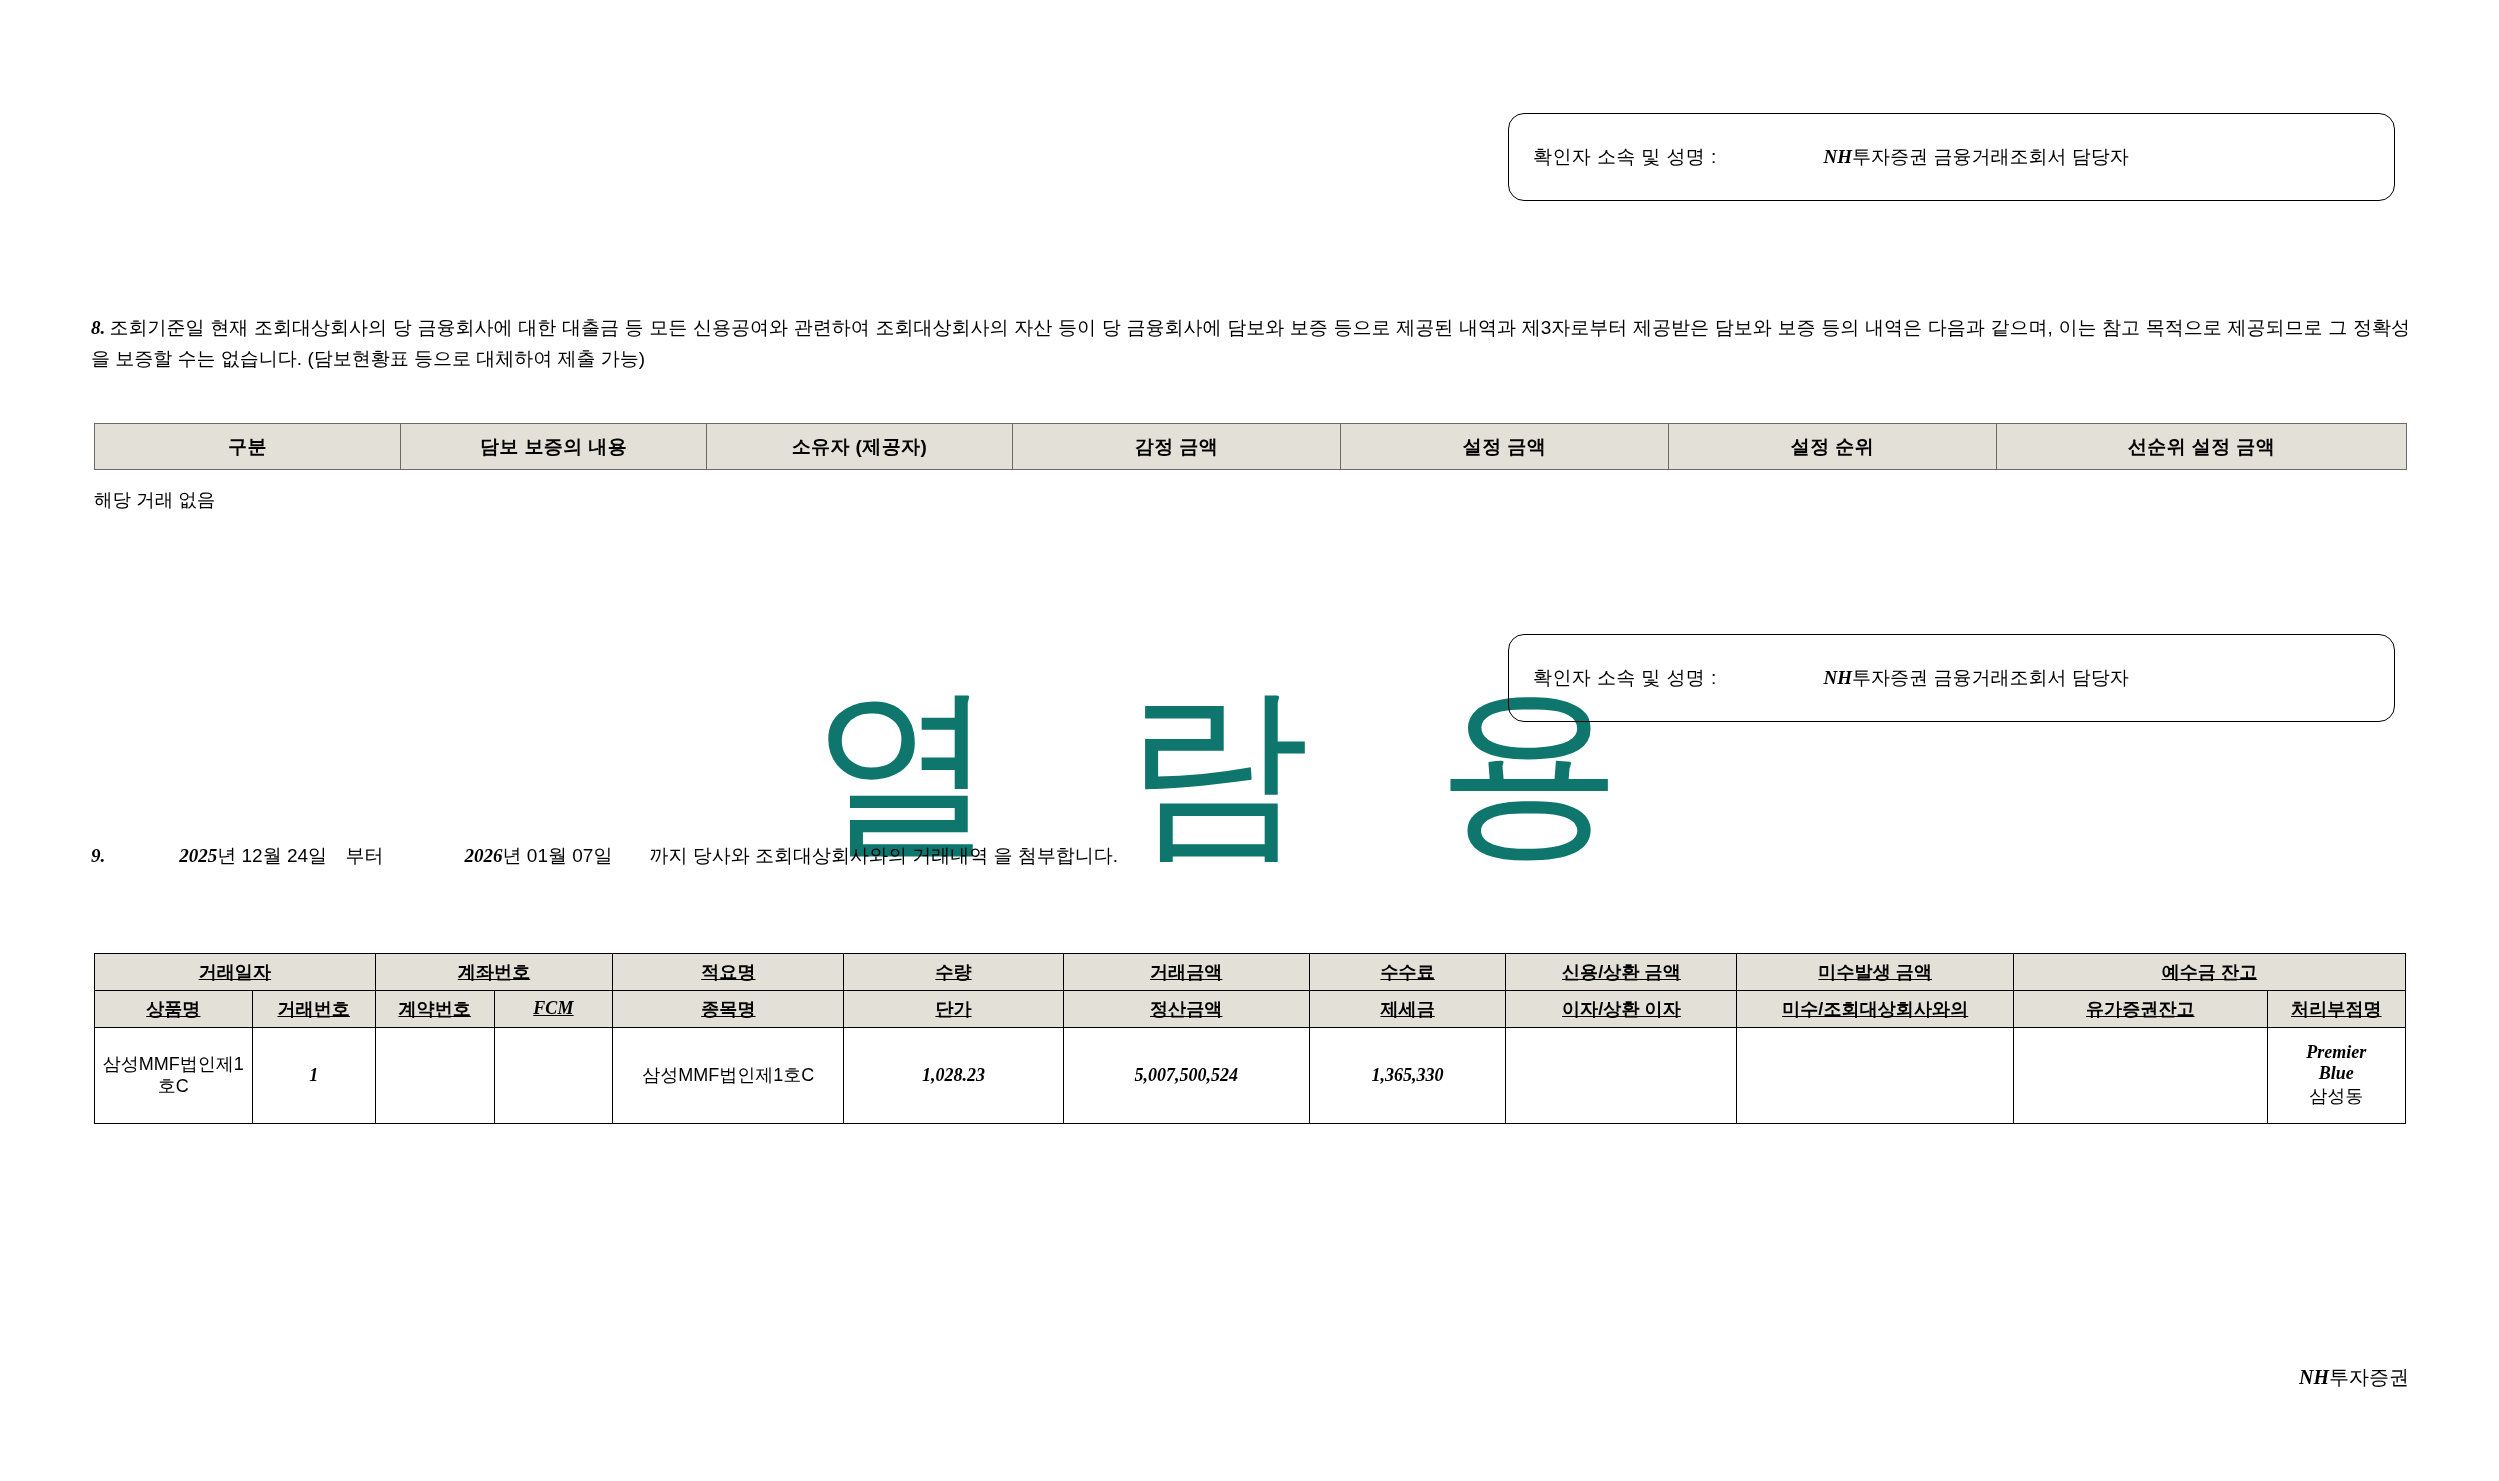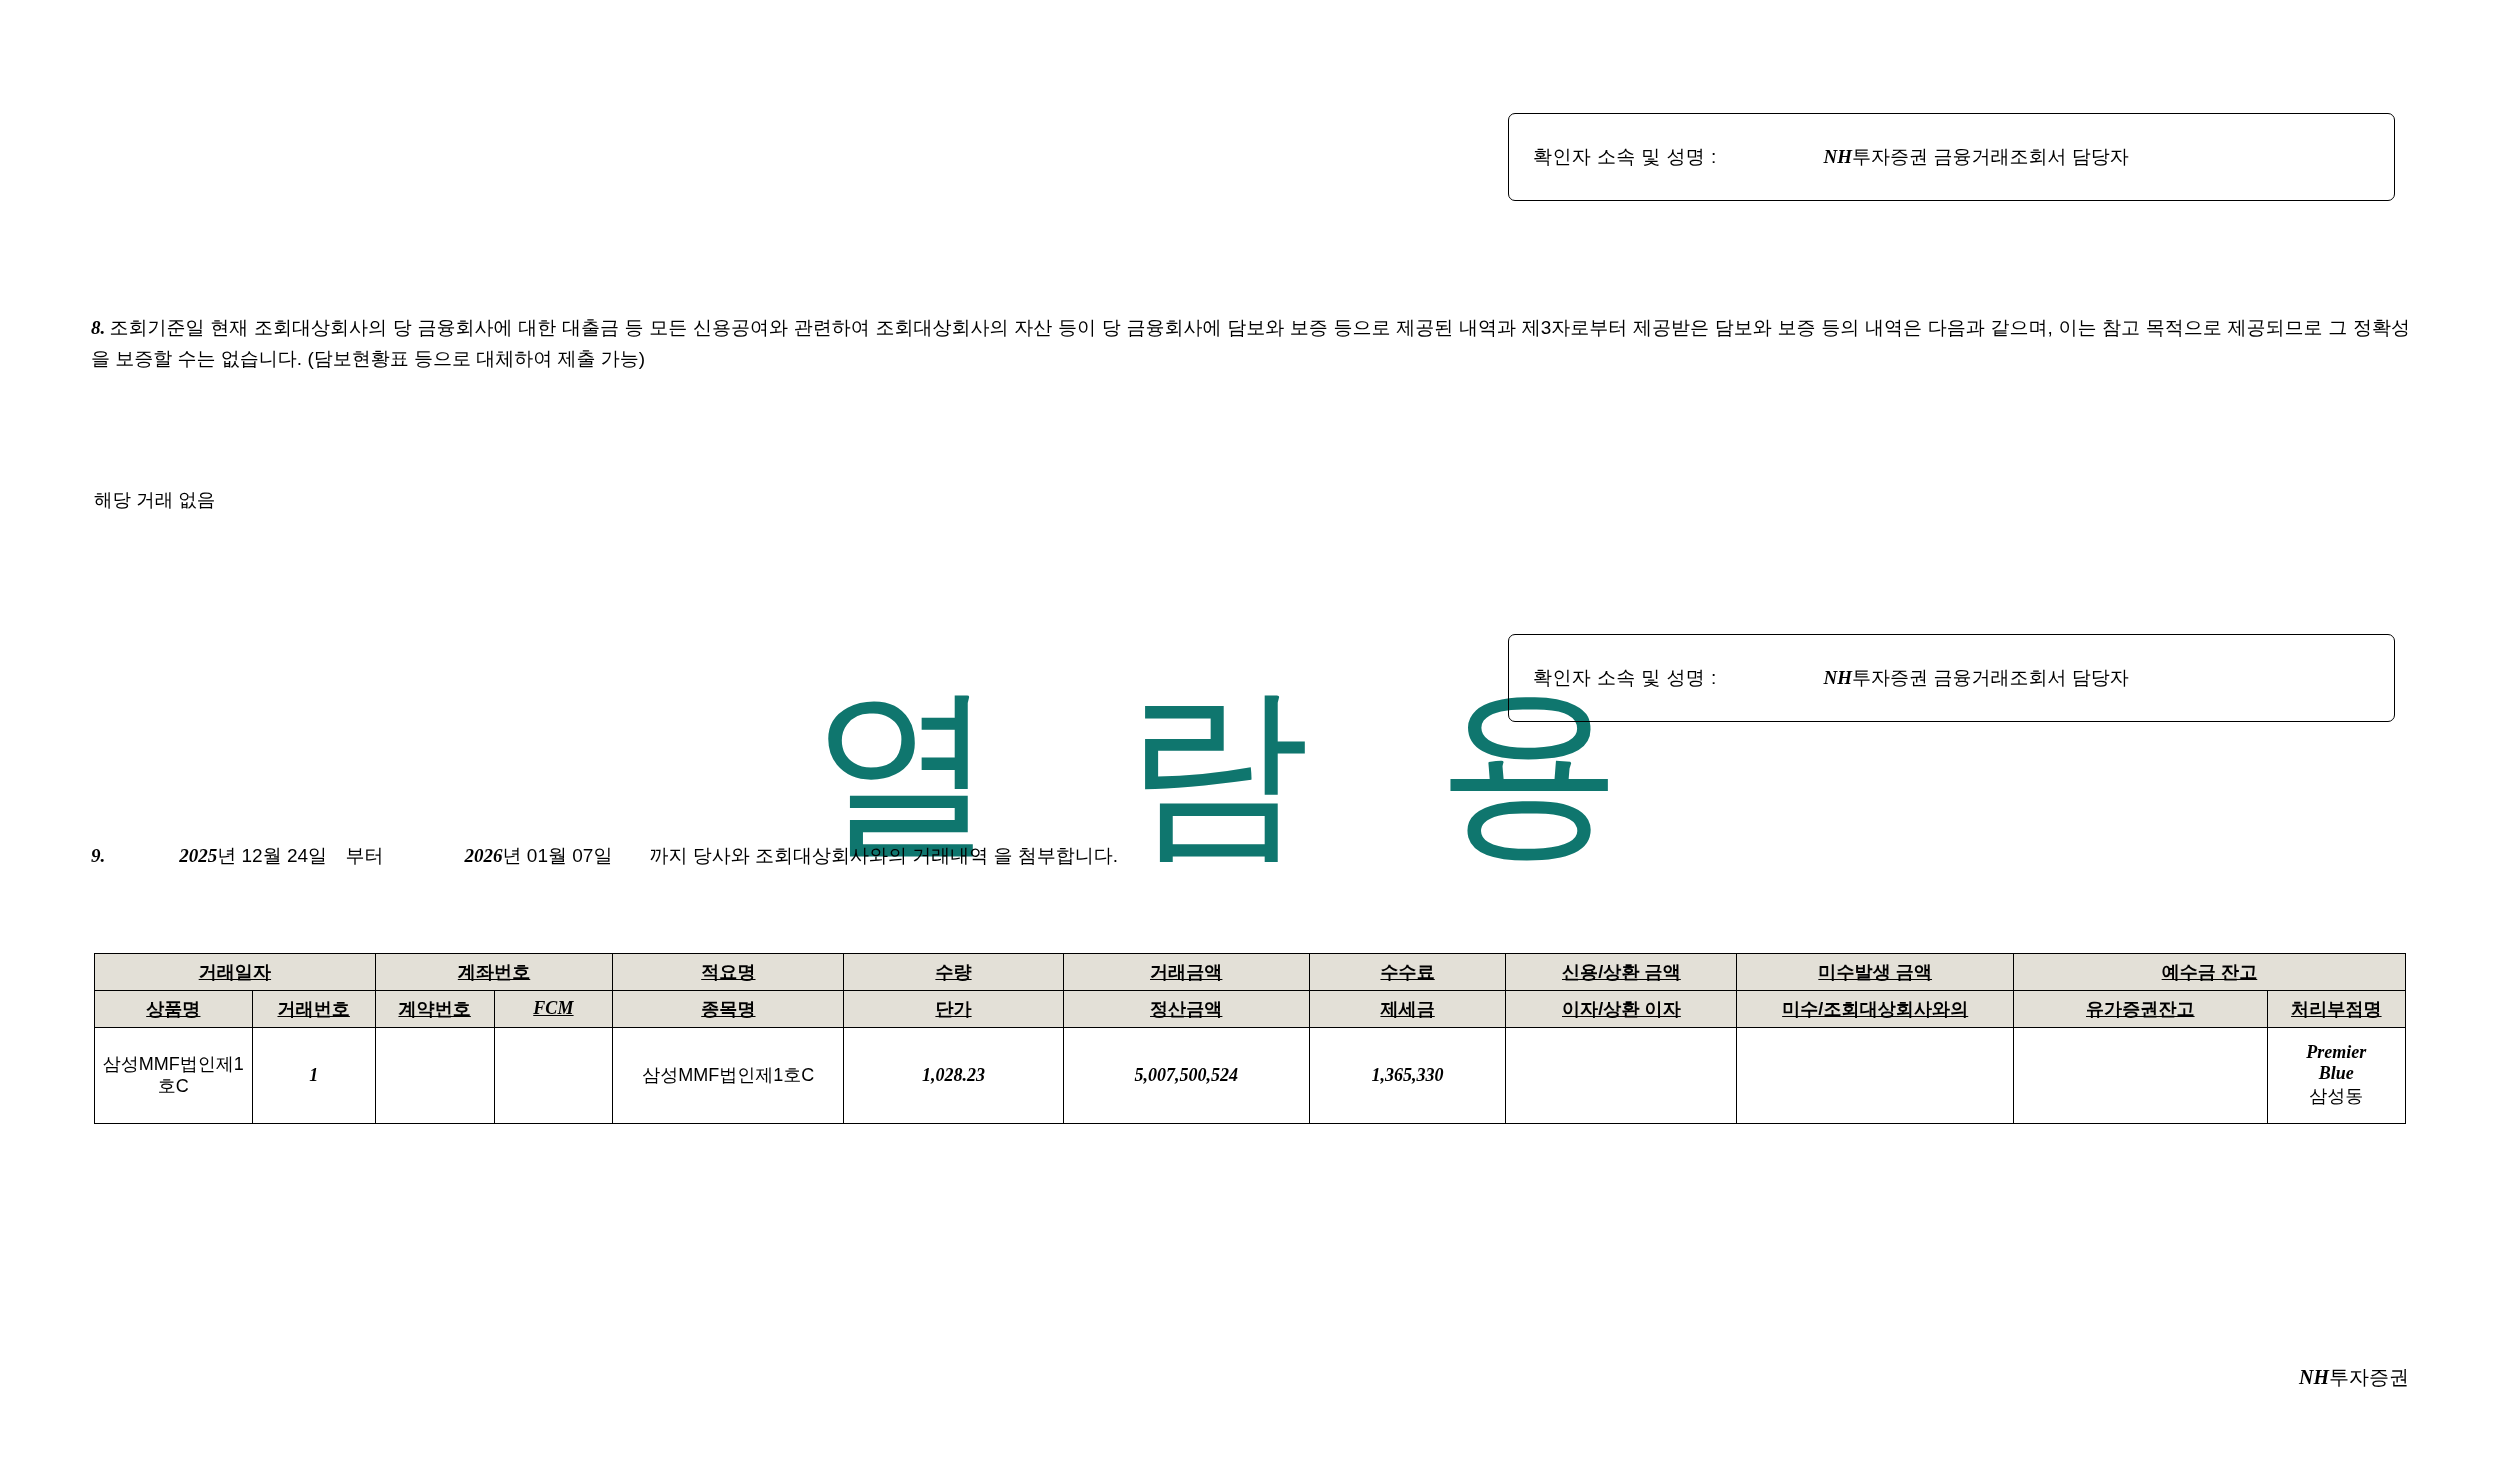"확인자 소속 및 성명 :" .confirm-box { border-radius: 7px -> 16px }
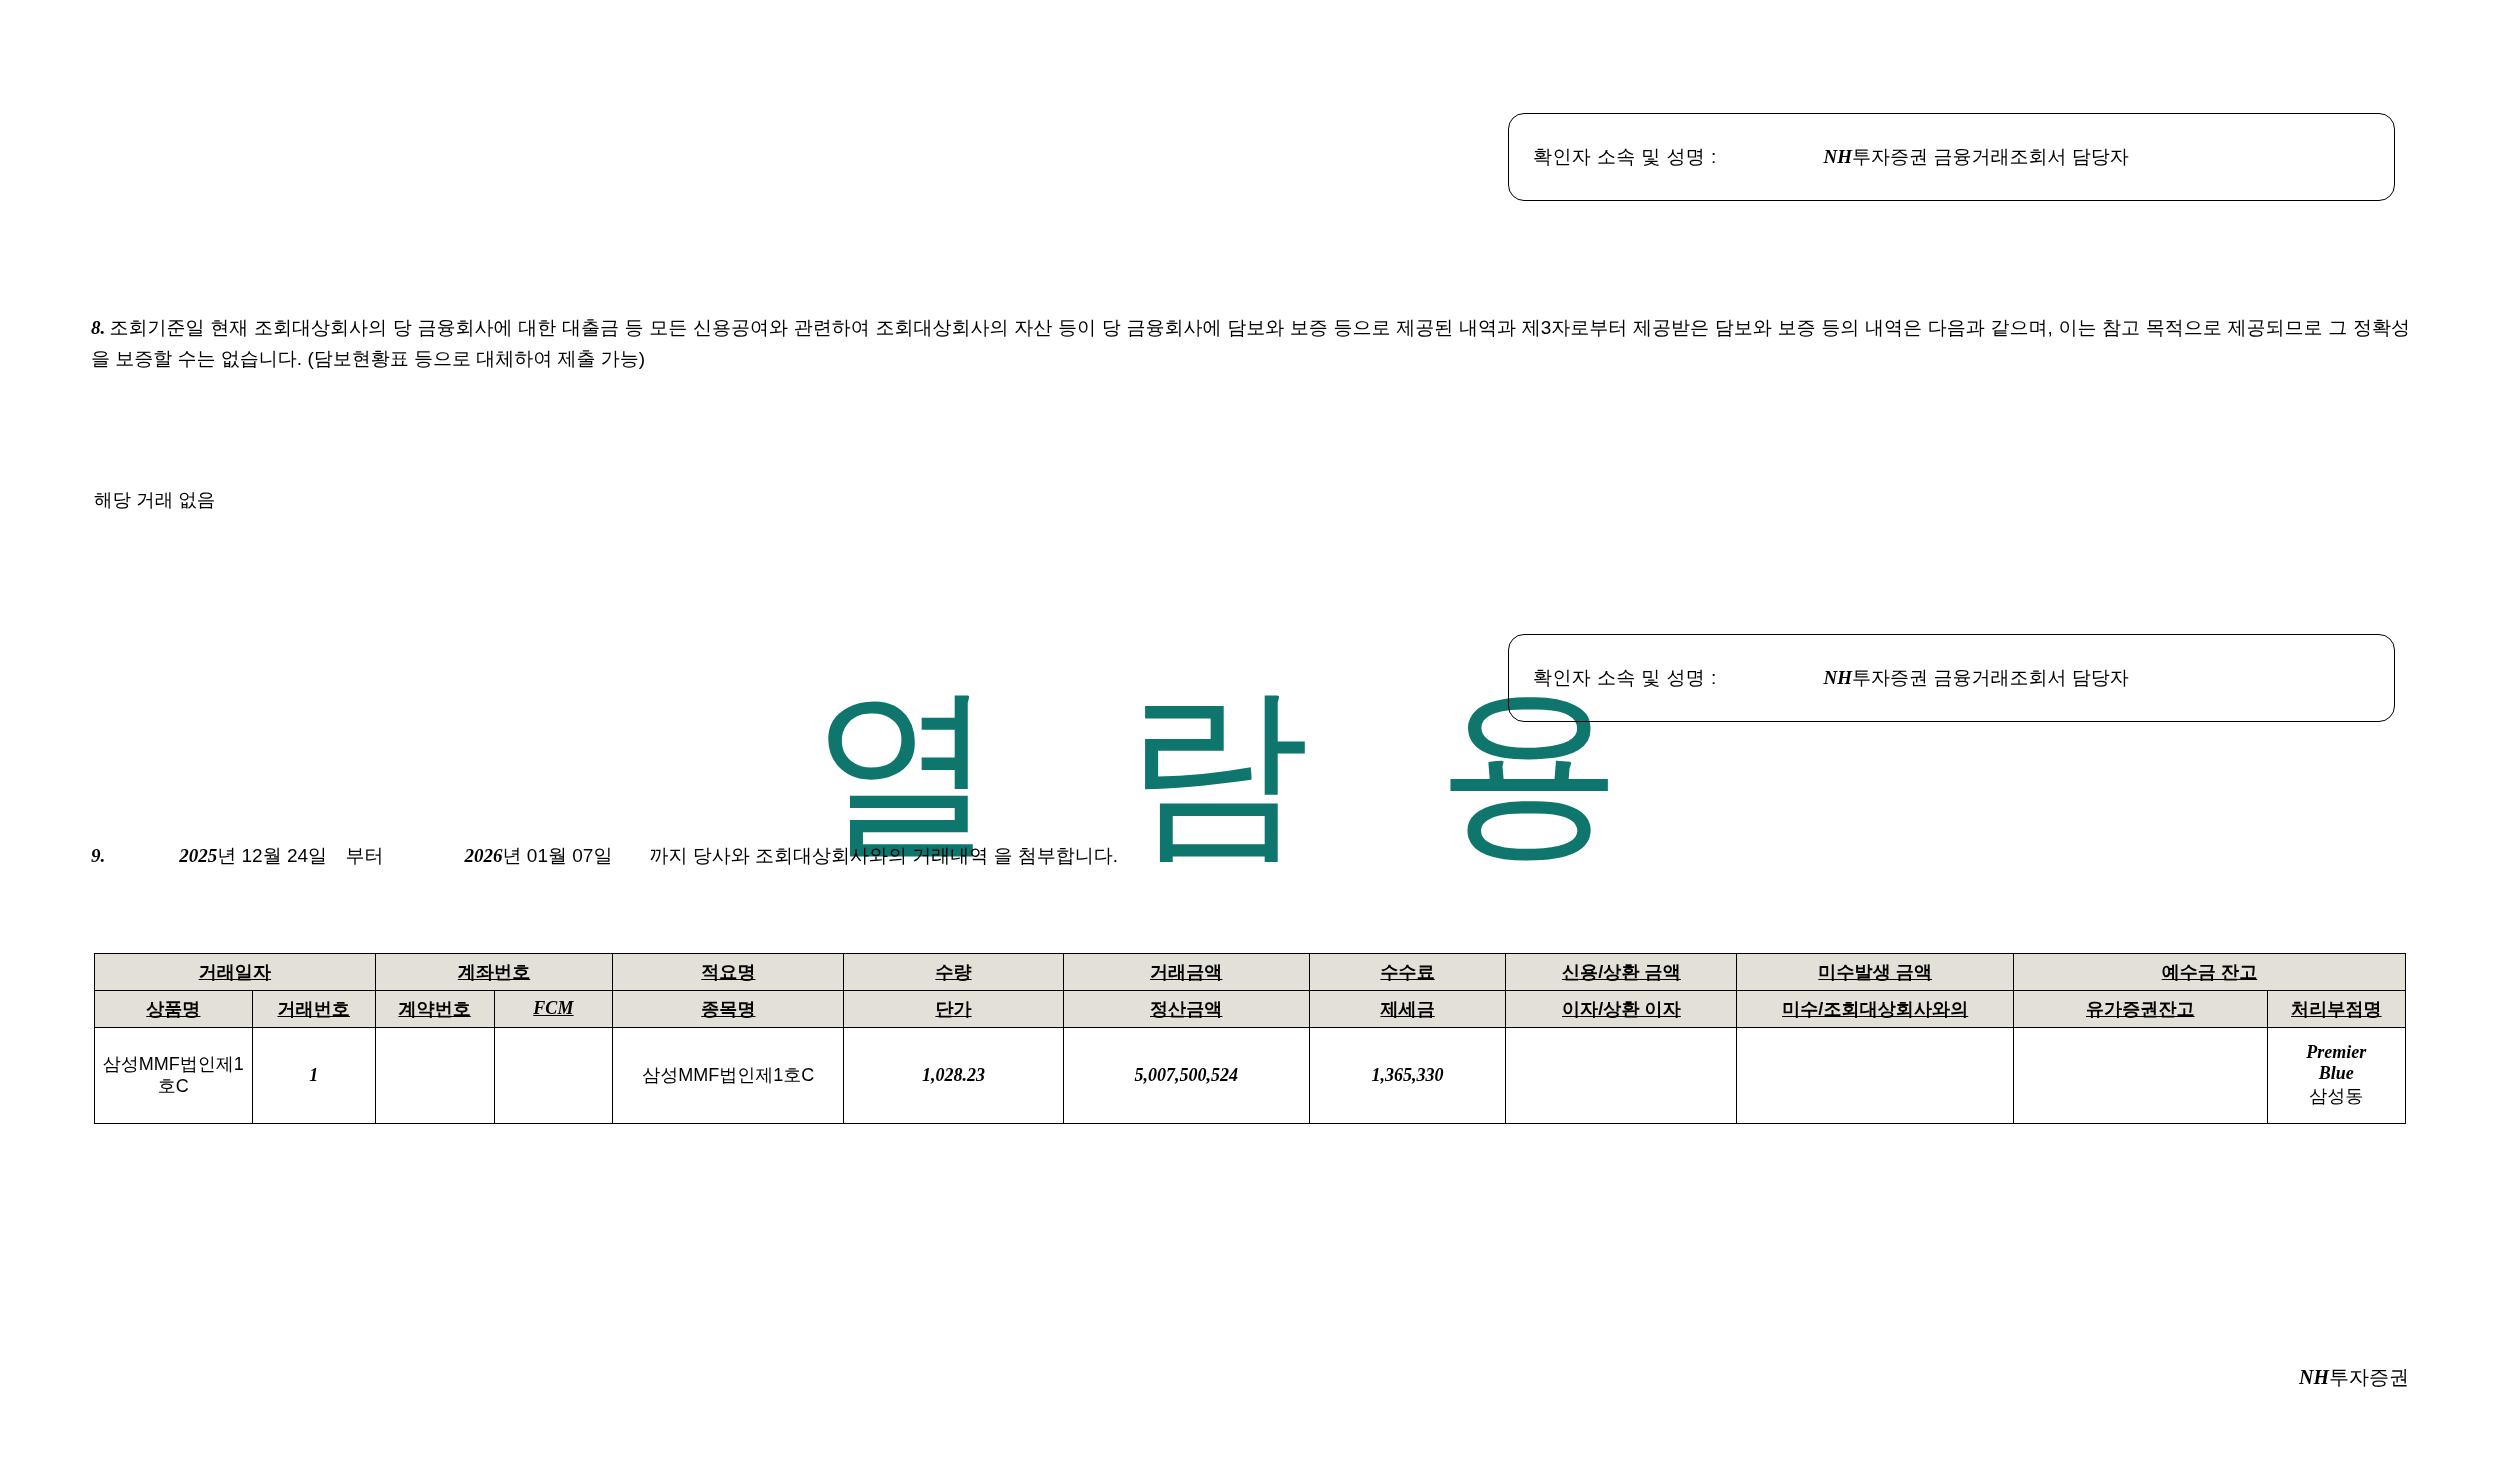"구분" table { html: none -> <table> <colgroup> <col> <col> <col> <col> <col> <col> <col> </colgroup> <thead> <tr> <th>구분</th> <th>담보 보증의 내용</th> <th>소유자 (제공자)</th> <th>감정 금액</th> <th>설정 금액</th> <th>설정 순위</th> <th>선순위 설정 금액</th> </tr> </thead> </table> }
